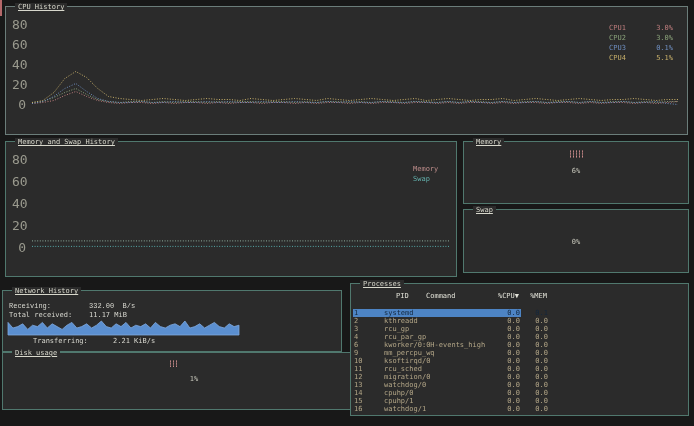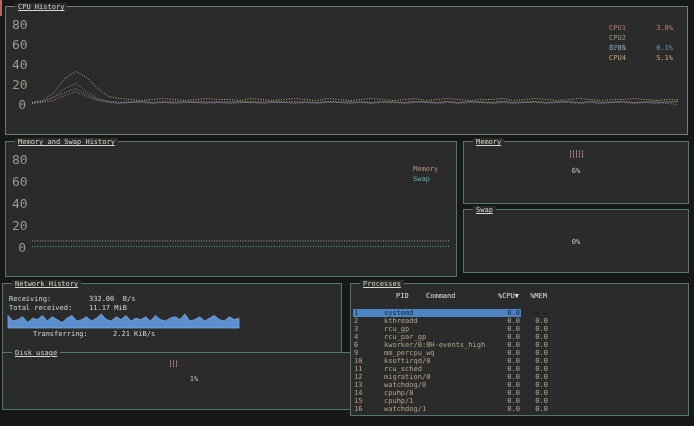"CPU2" div.legend-row { flex-direction: column -> none }
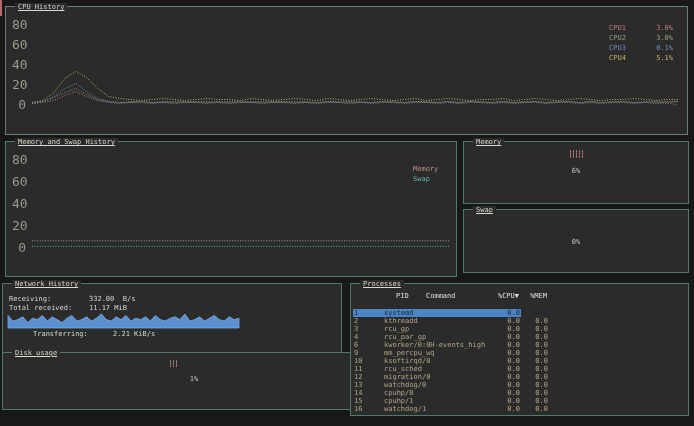"Network History" div.panel { height: 70px -> 62px; top: 283px -> 290px }
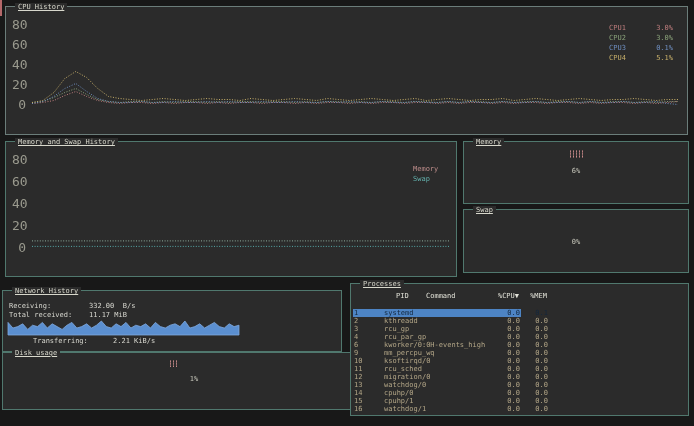"Receiving: 332.00 B/s" div.net-line { font-family: none -> Liberation Mono, monospace }
